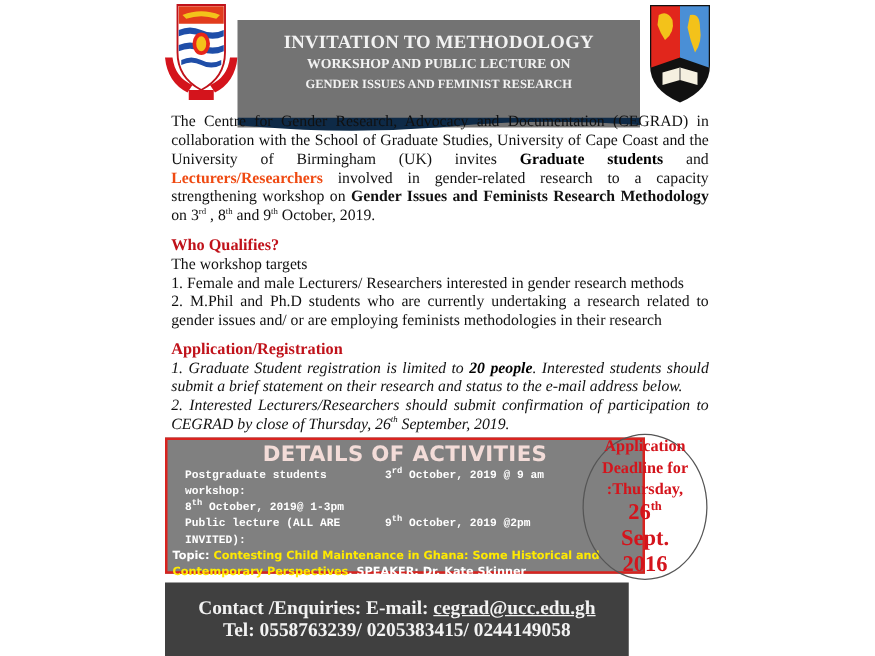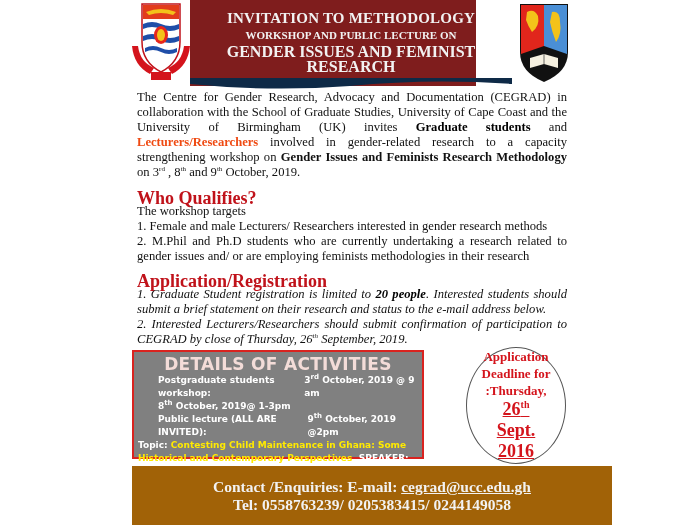"INVITATION TO METHODOLOGY" .banner { background: #7f1d1d -> #737373; top: 0 -> 16px; width: 286px -> 322px }
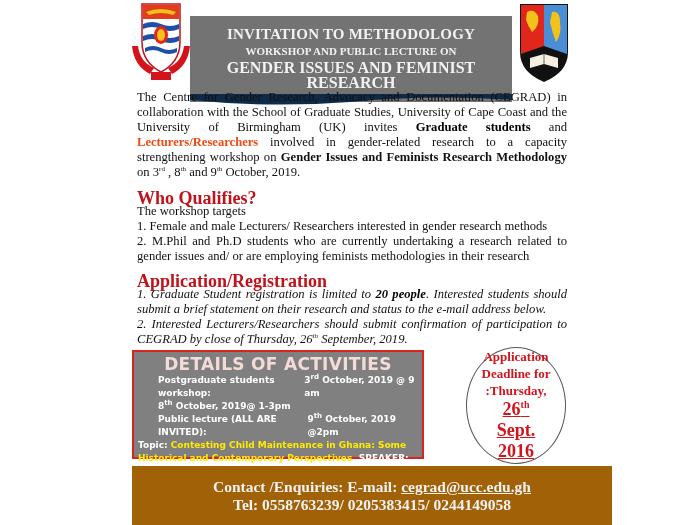"GENDER ISSUES AND FEMINIST RESEARCH" .banner-line3 { font-size: 16px -> 10px }
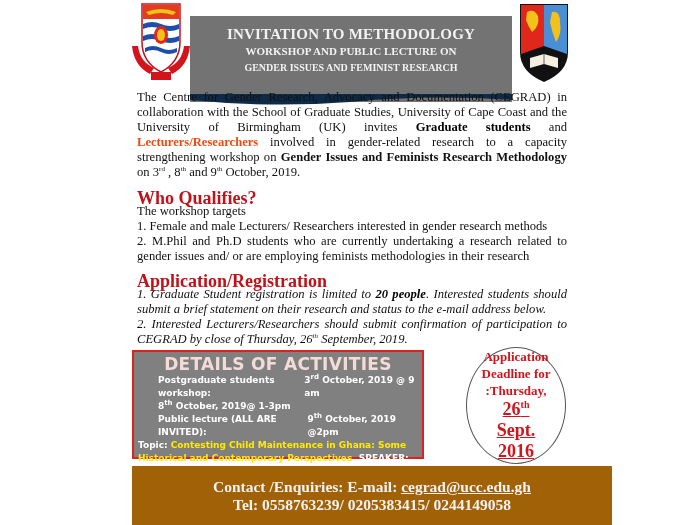"Who Qualifies?" .heading { font-size: 18px -> 13px }
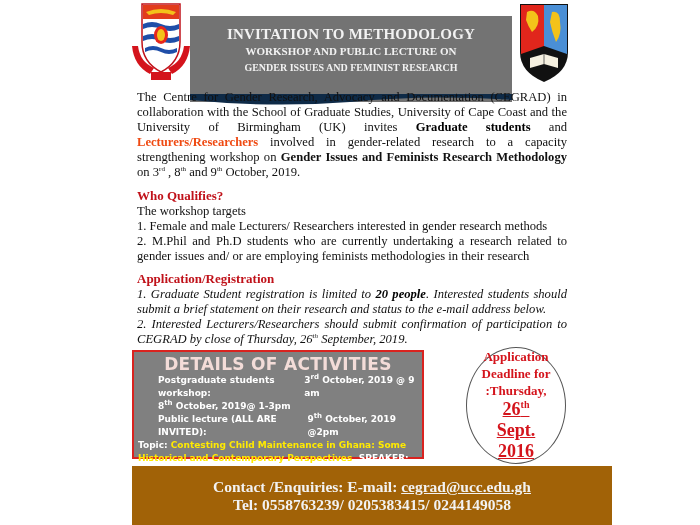"DETAILS OF ACTIVITIES" .activities { width: 292px -> 384px }
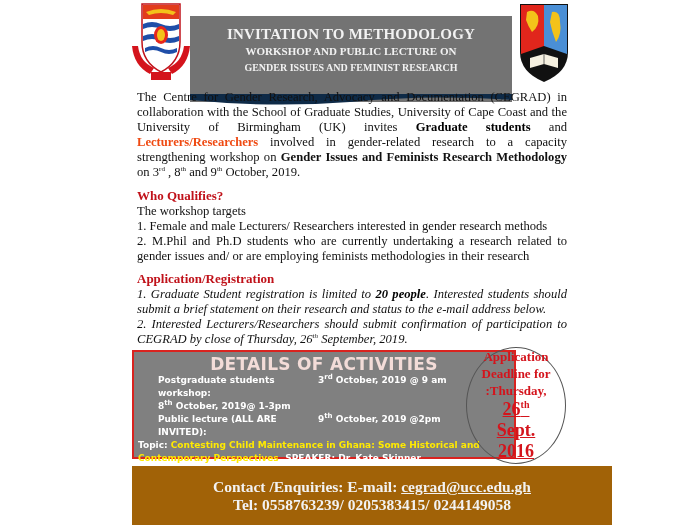"Postgraduate students workshop:" .act-row { font-family: none -> Liberation Mono, monospace; padding-left: 24px -> 14px }
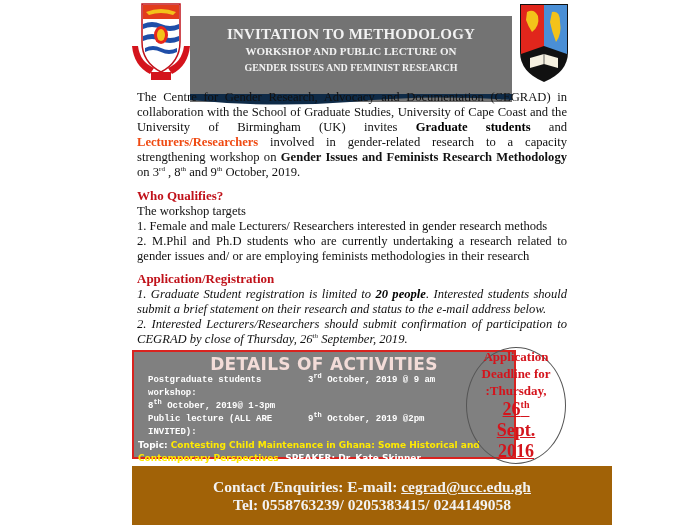"26th" .dl-big { text-decoration: underline -> none }
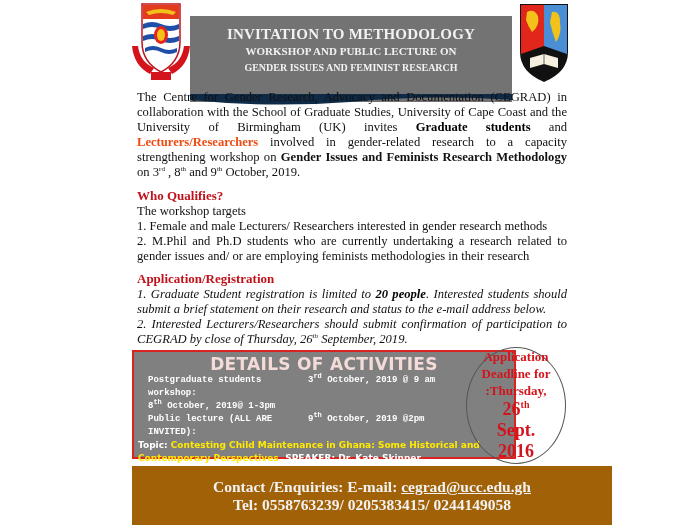"Contact /Enquiries: E-mail:" .footer { background: #a16207 -> #404040; width: 480px -> 371px }
